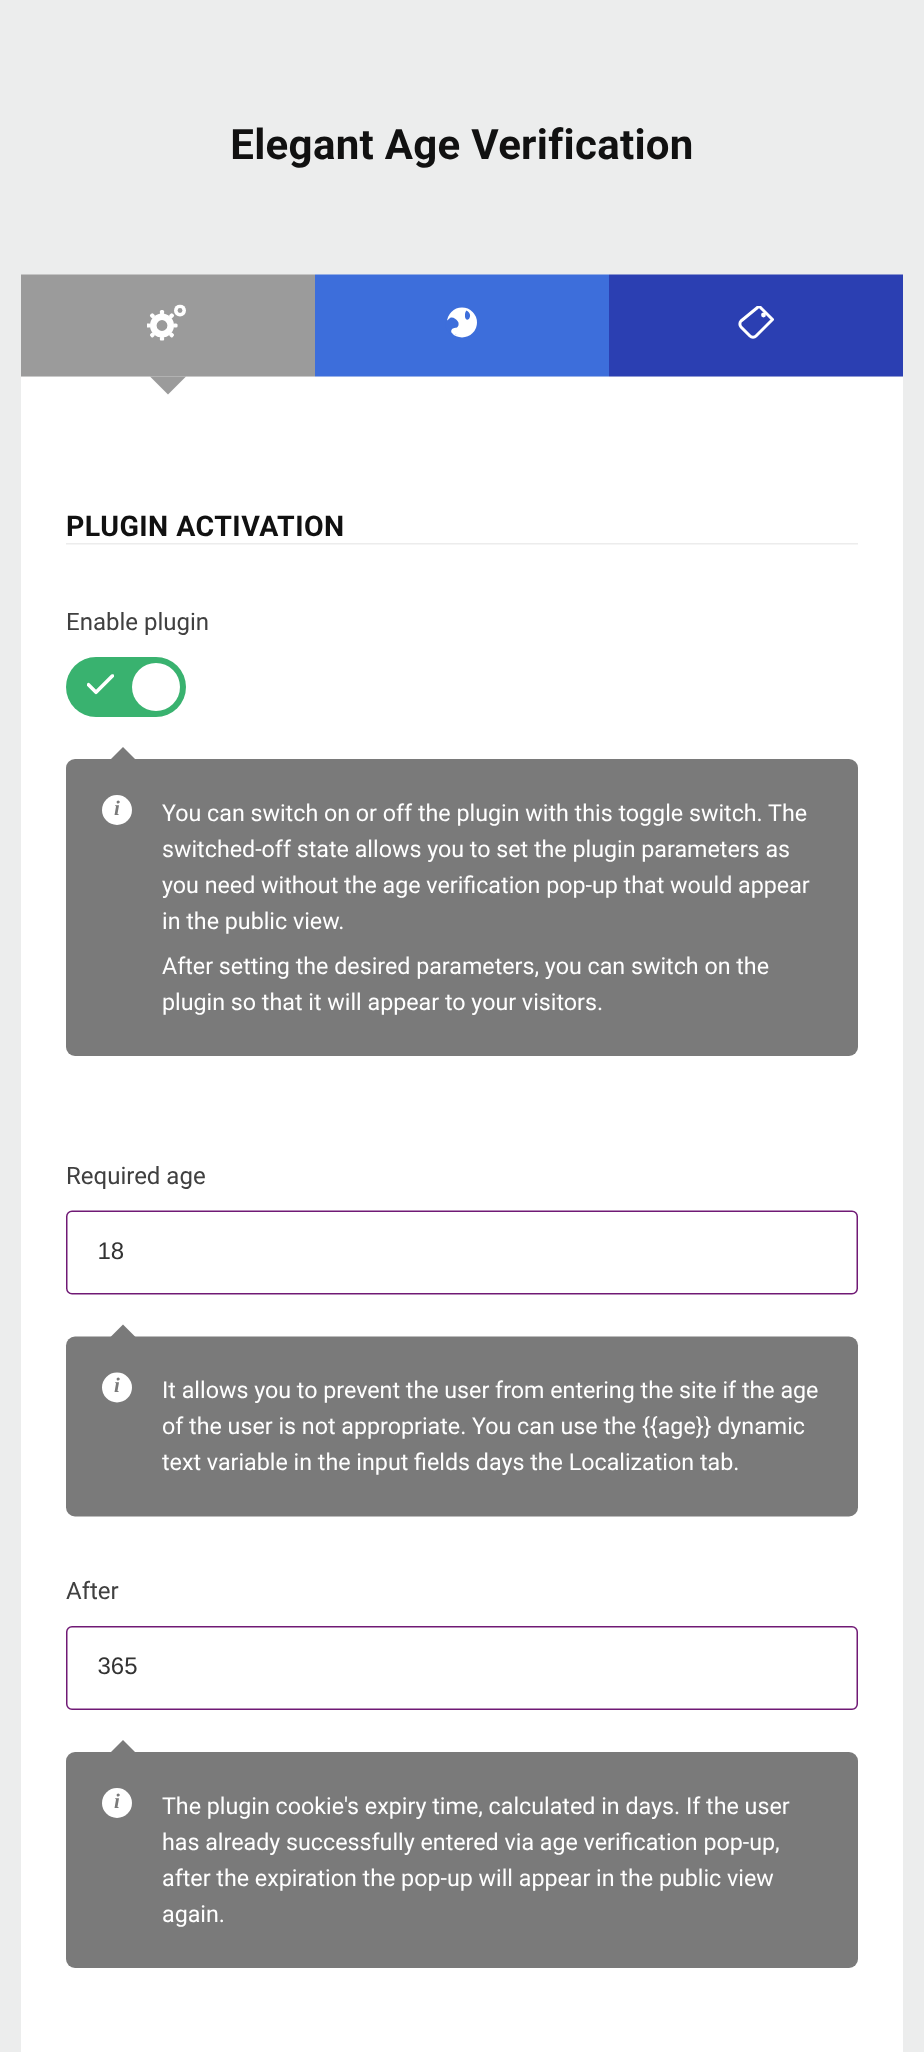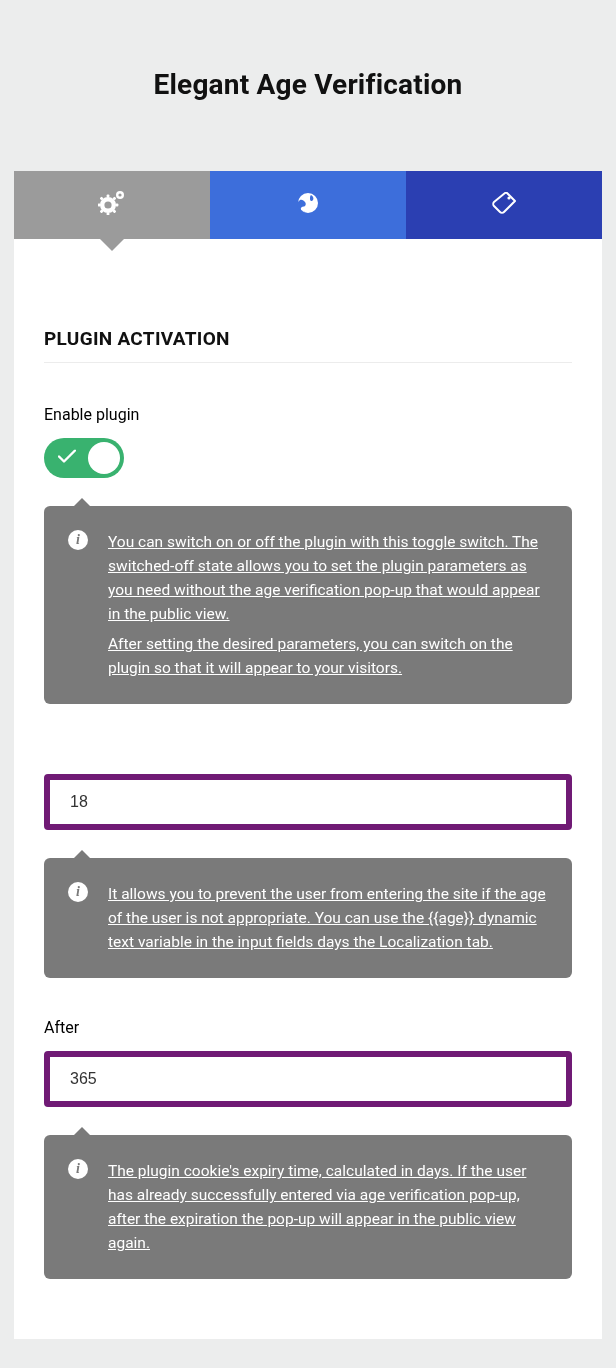"Elegant Age Verification" .page-title { margin-top: none -> 12px }
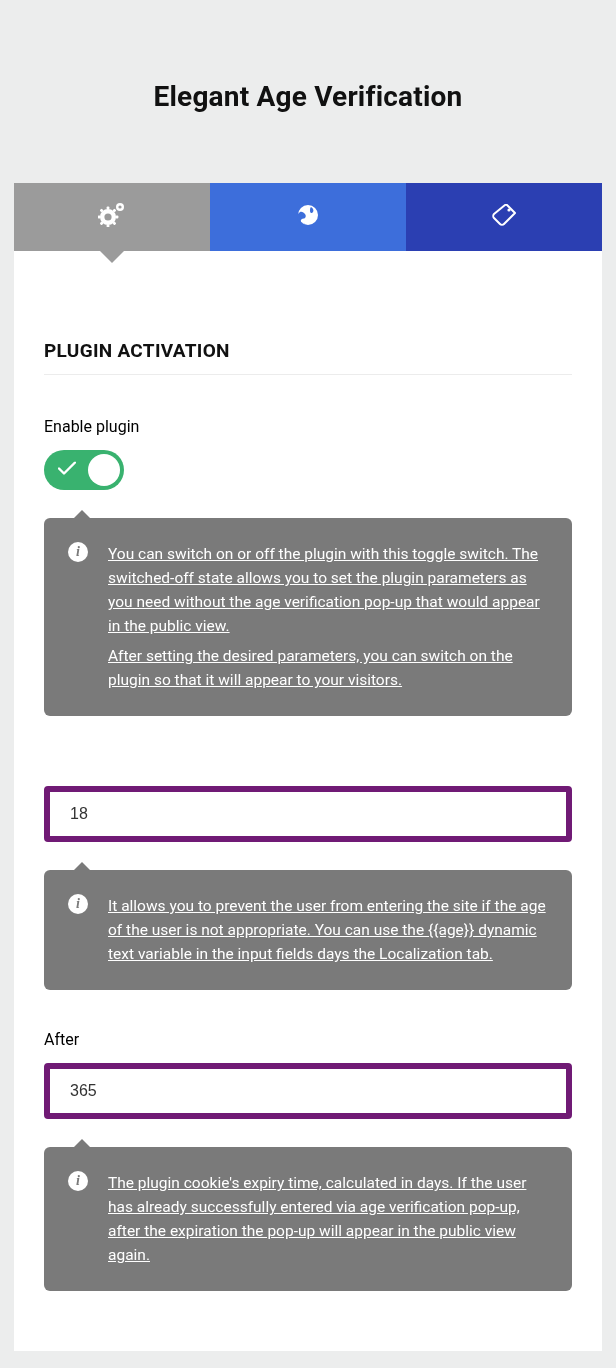"PLUGIN ACTIVATION" .section-title { padding-bottom: 12px -> 0 }
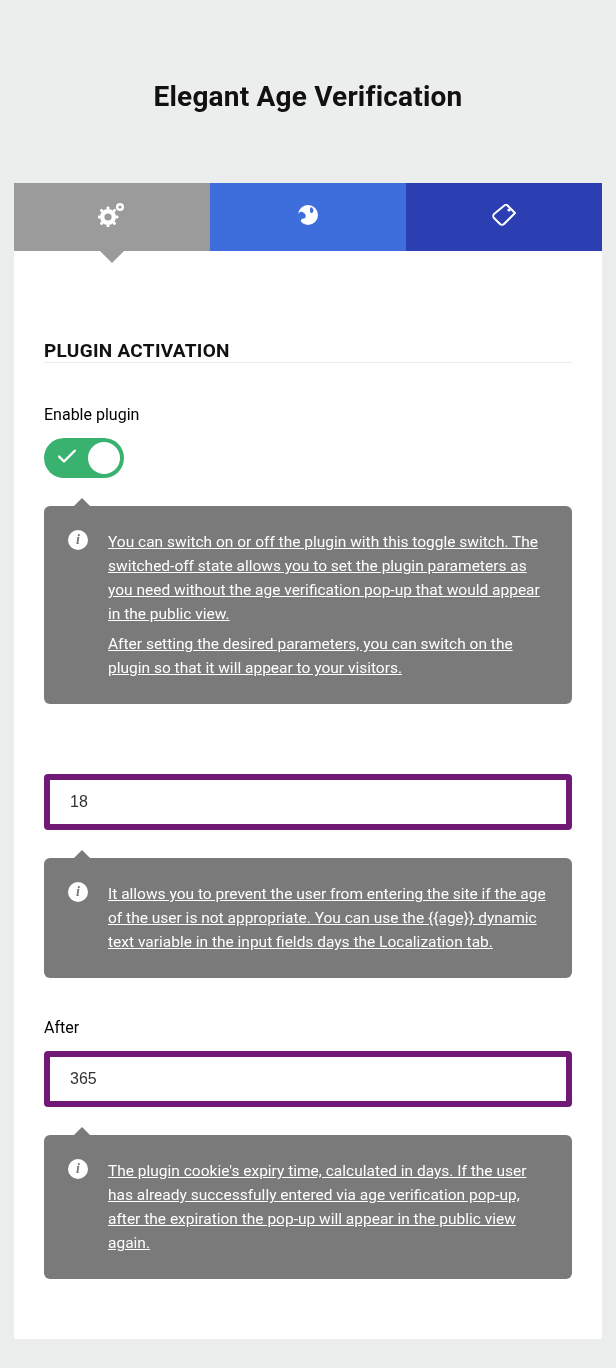"Enable plugin" .field-label { color: #000000 -> #404040 }
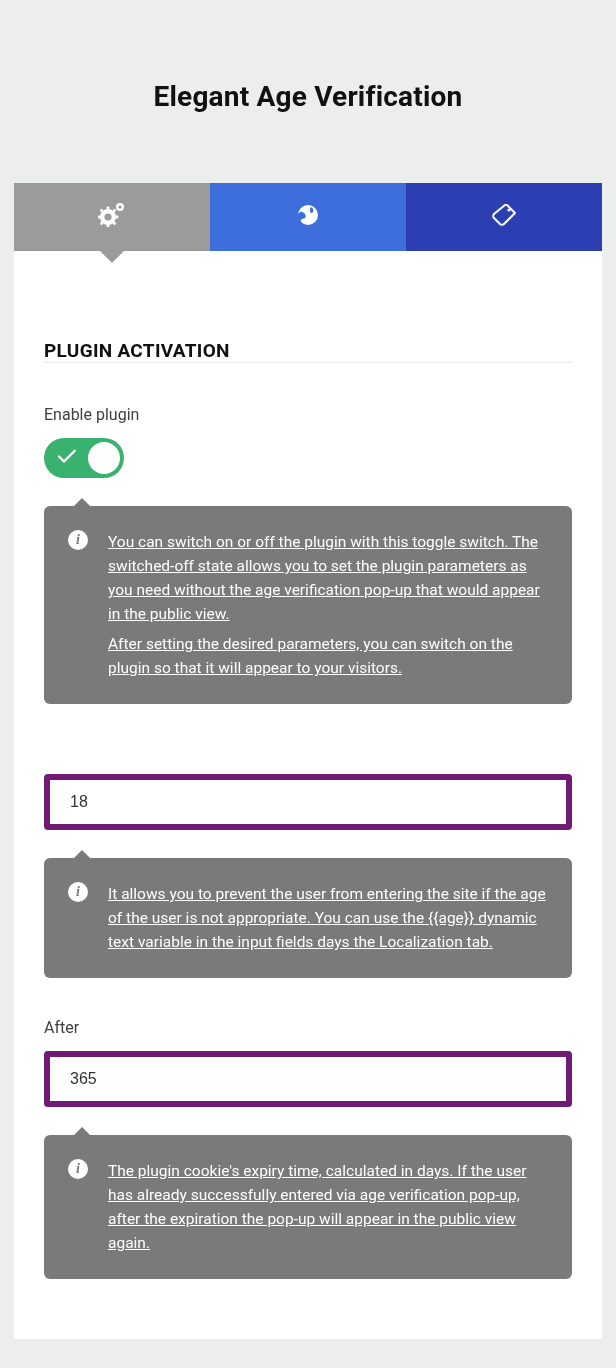"You can switch on or" .infobox p { text-decoration: underline -> none }
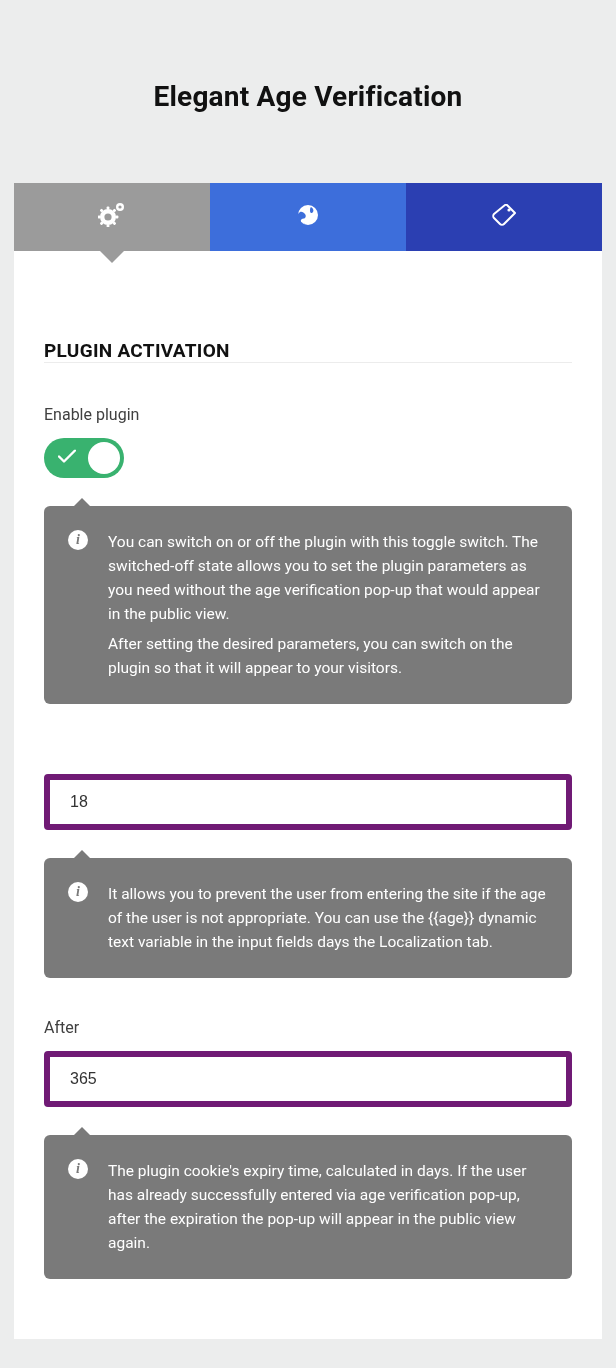"Required age" div.field-label { html: none -> <div>Required age</div> }
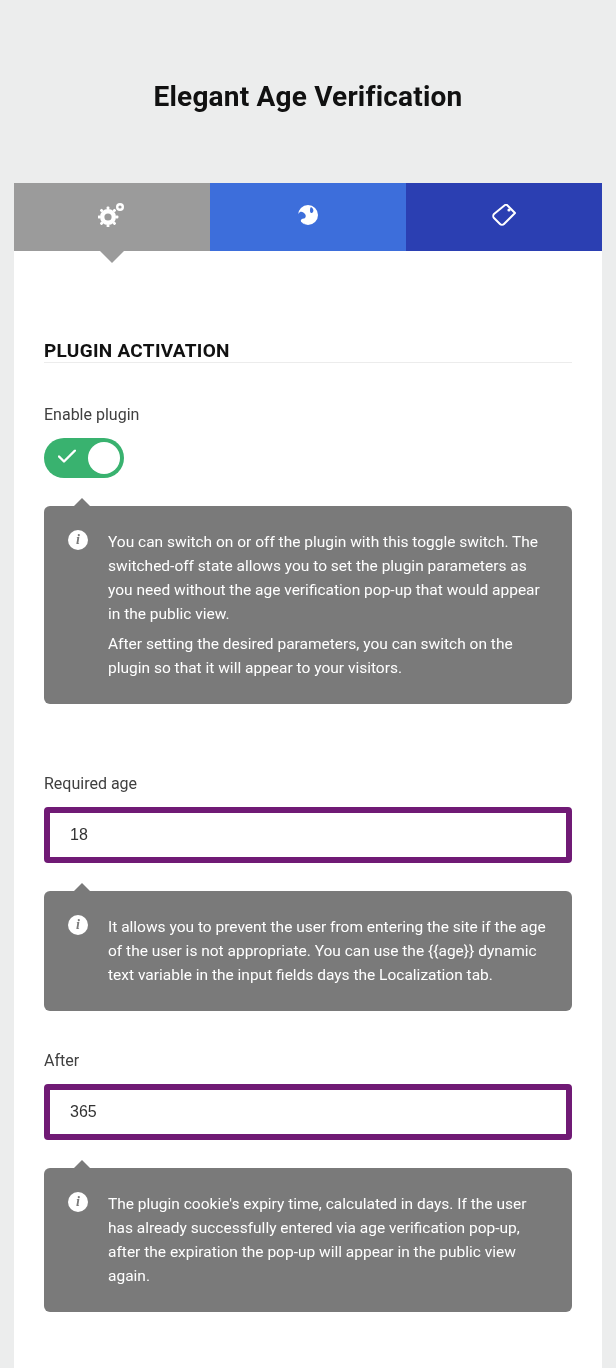"18" .text-input { border: 6px solid #701a75 -> 1px solid #701a75 }
